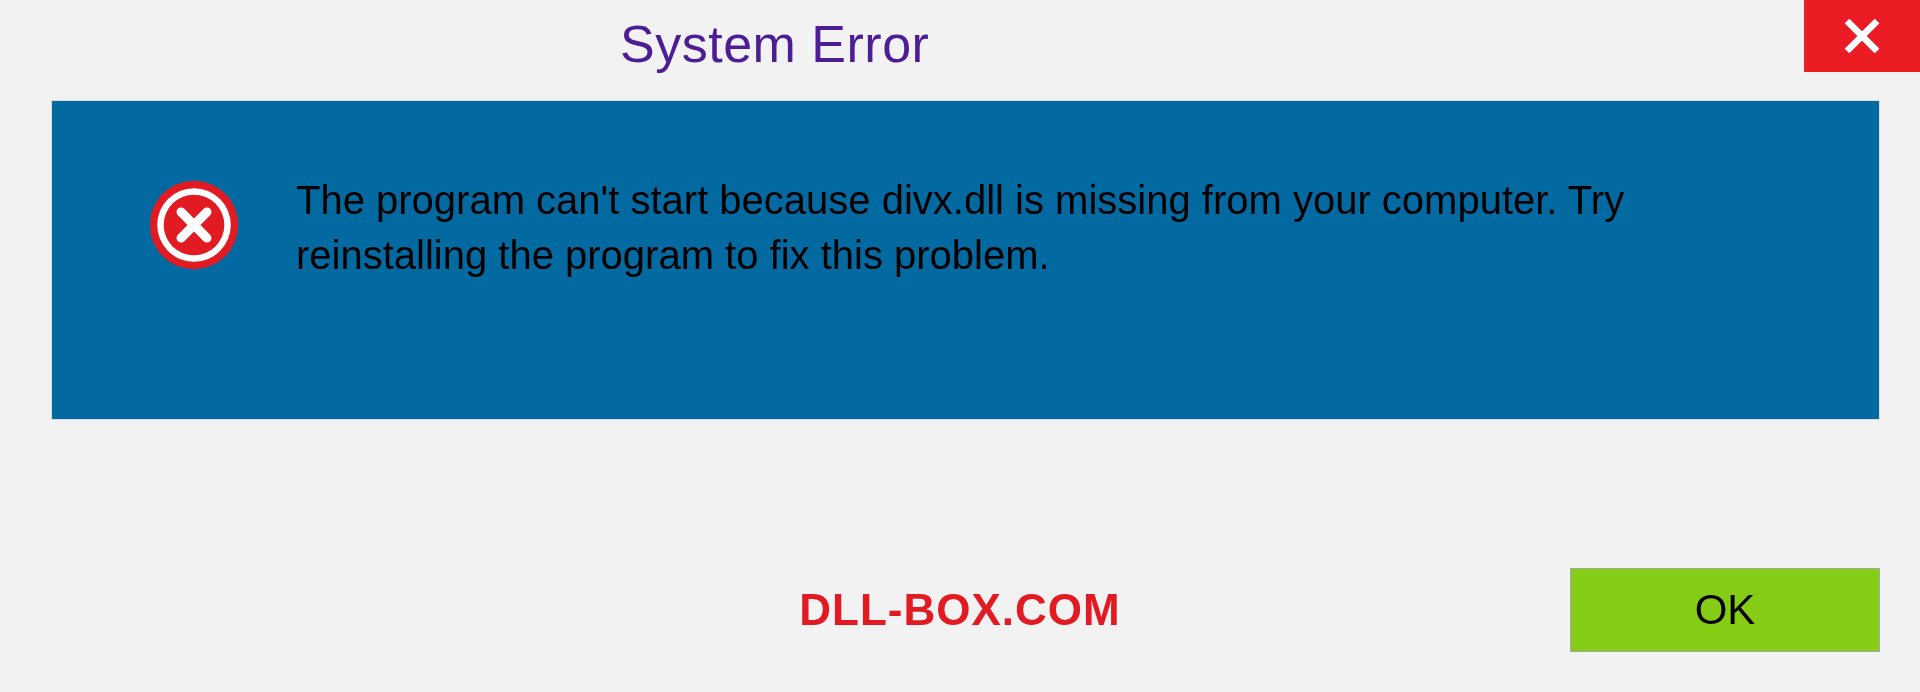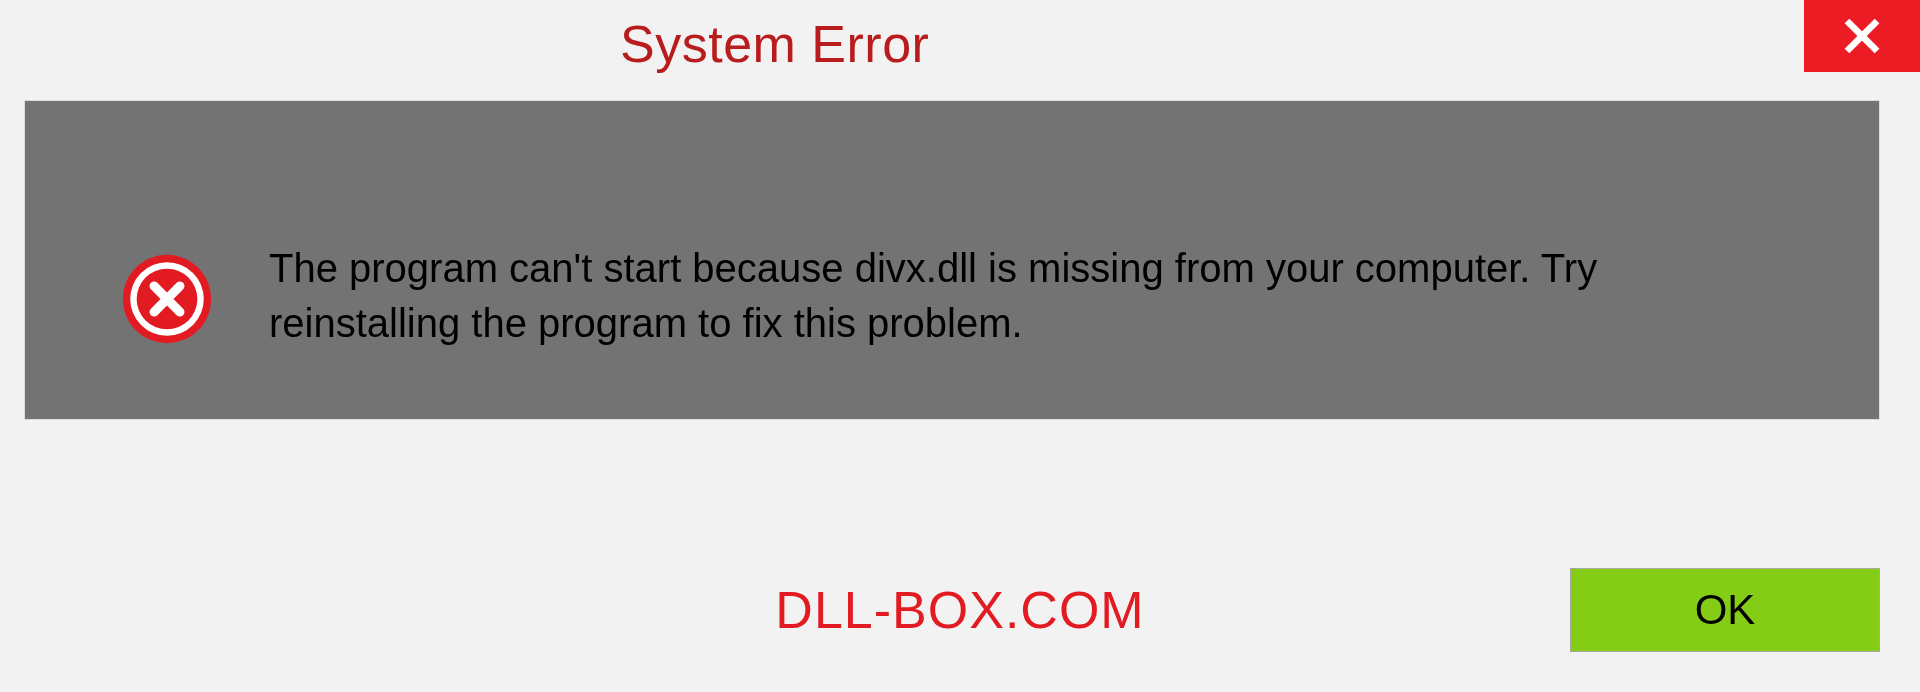"System Error" .title { color: #b91c1c -> #4c1d95 }
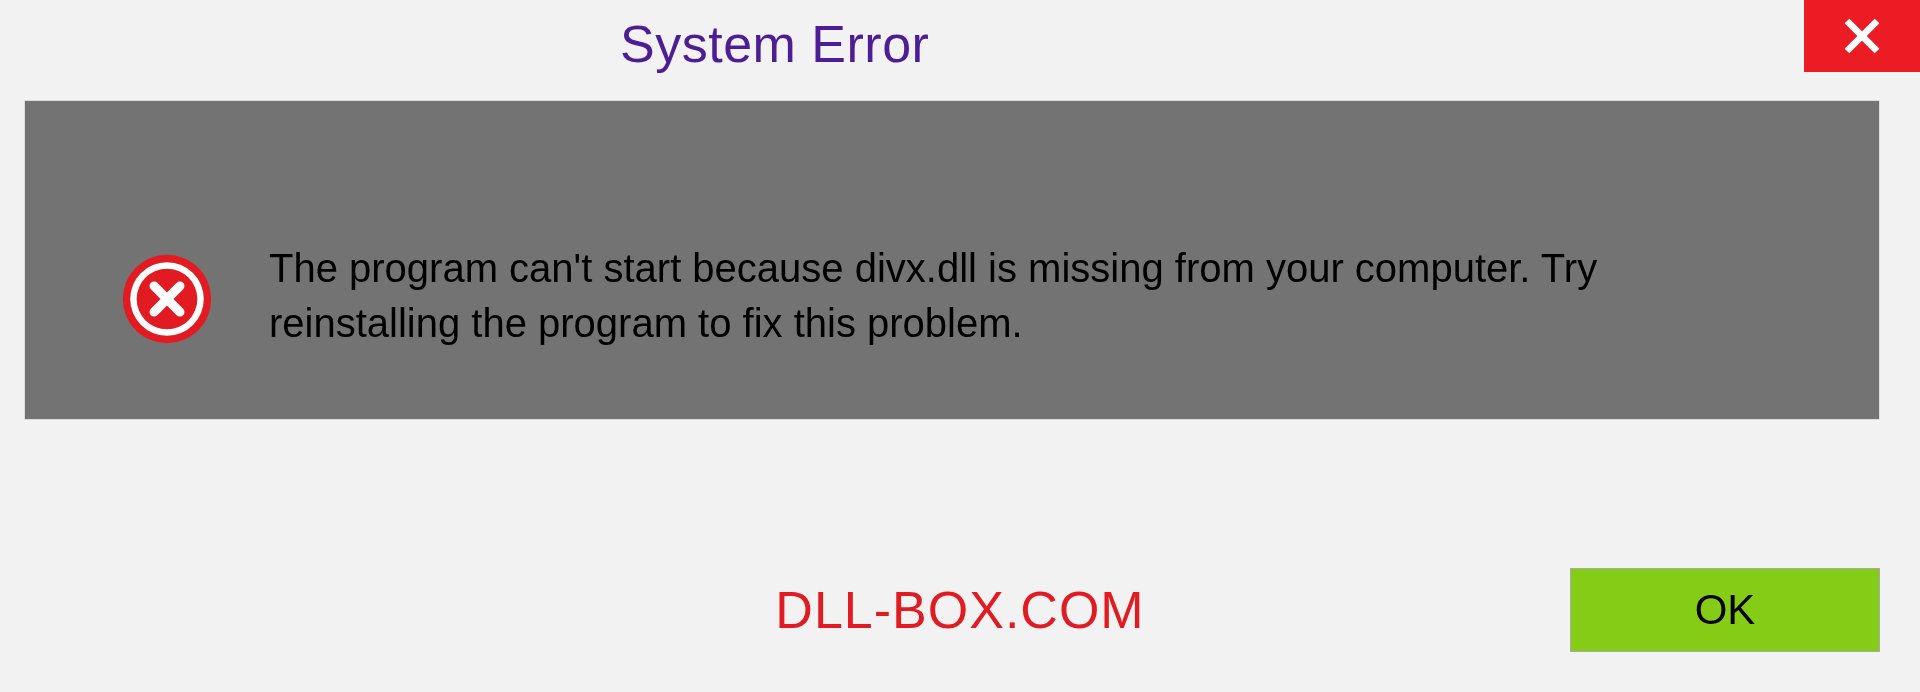"The program can't start because" .content-box { align-items: center -> flex-start; background: #737373 -> #0369a1; margin: 12px 40px 0 24px -> 12px 40px 0 51px }
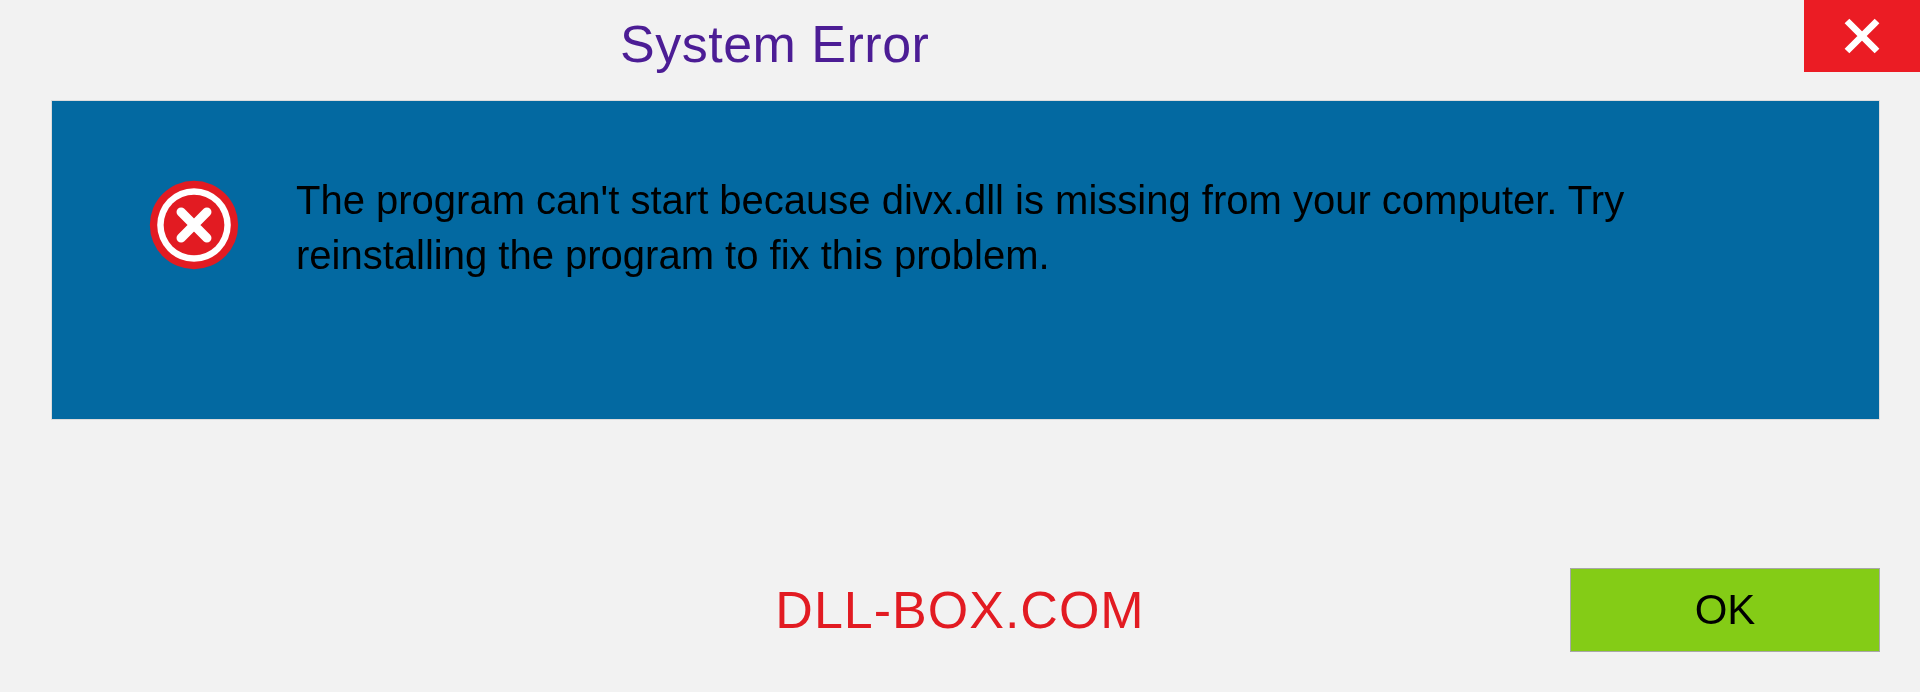"DLL-BOX.COM" .watermark { font-size: 52px -> 44px; font-weight: 400 -> 700 }
